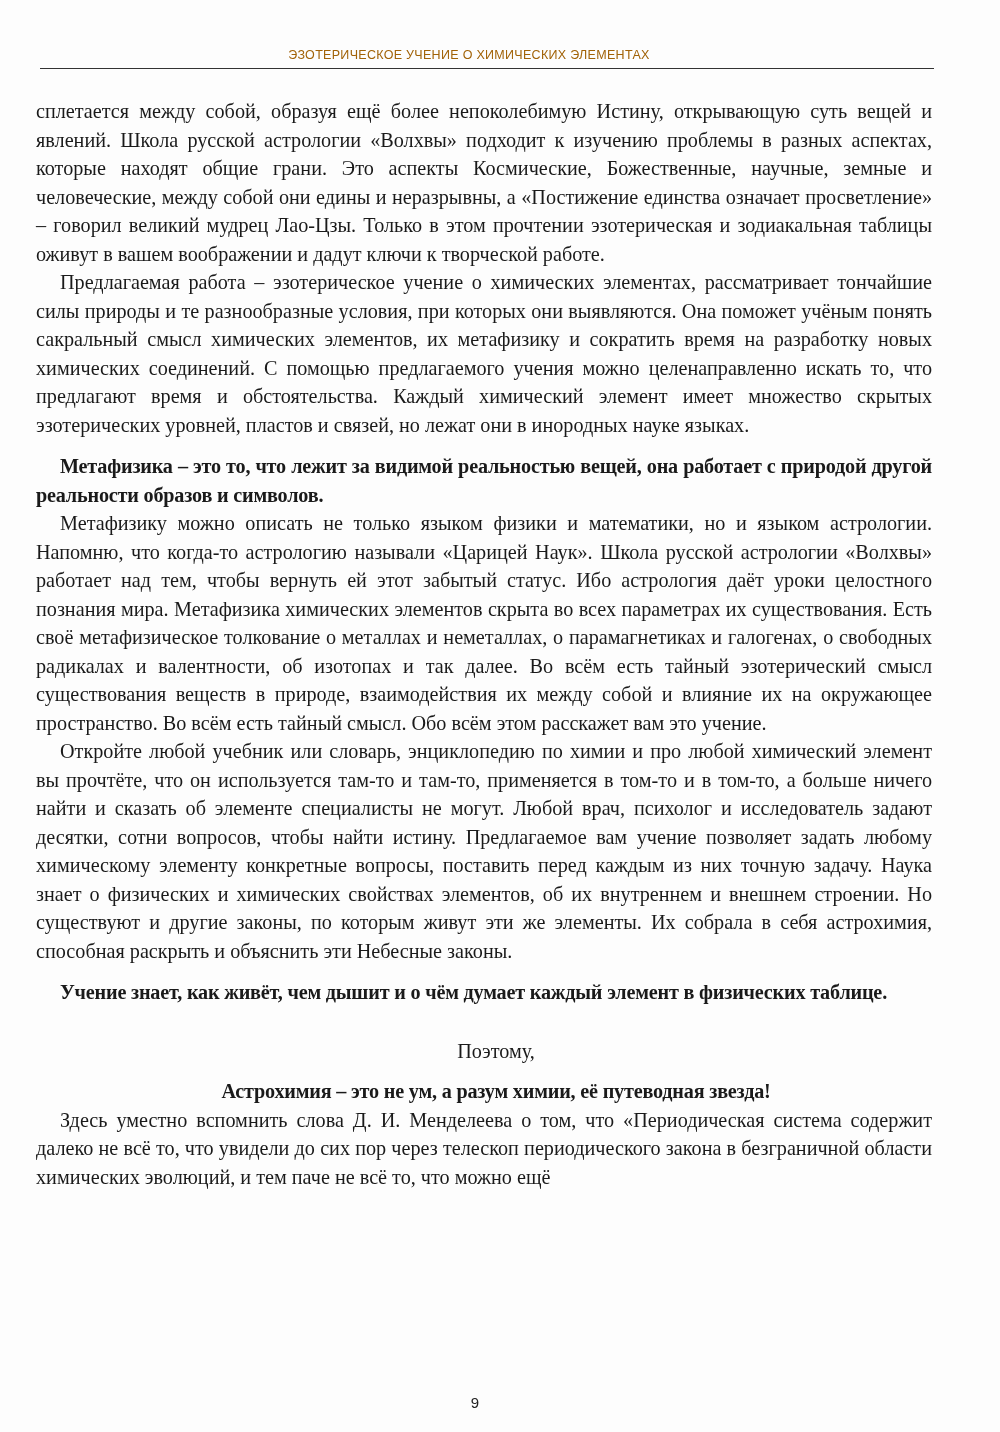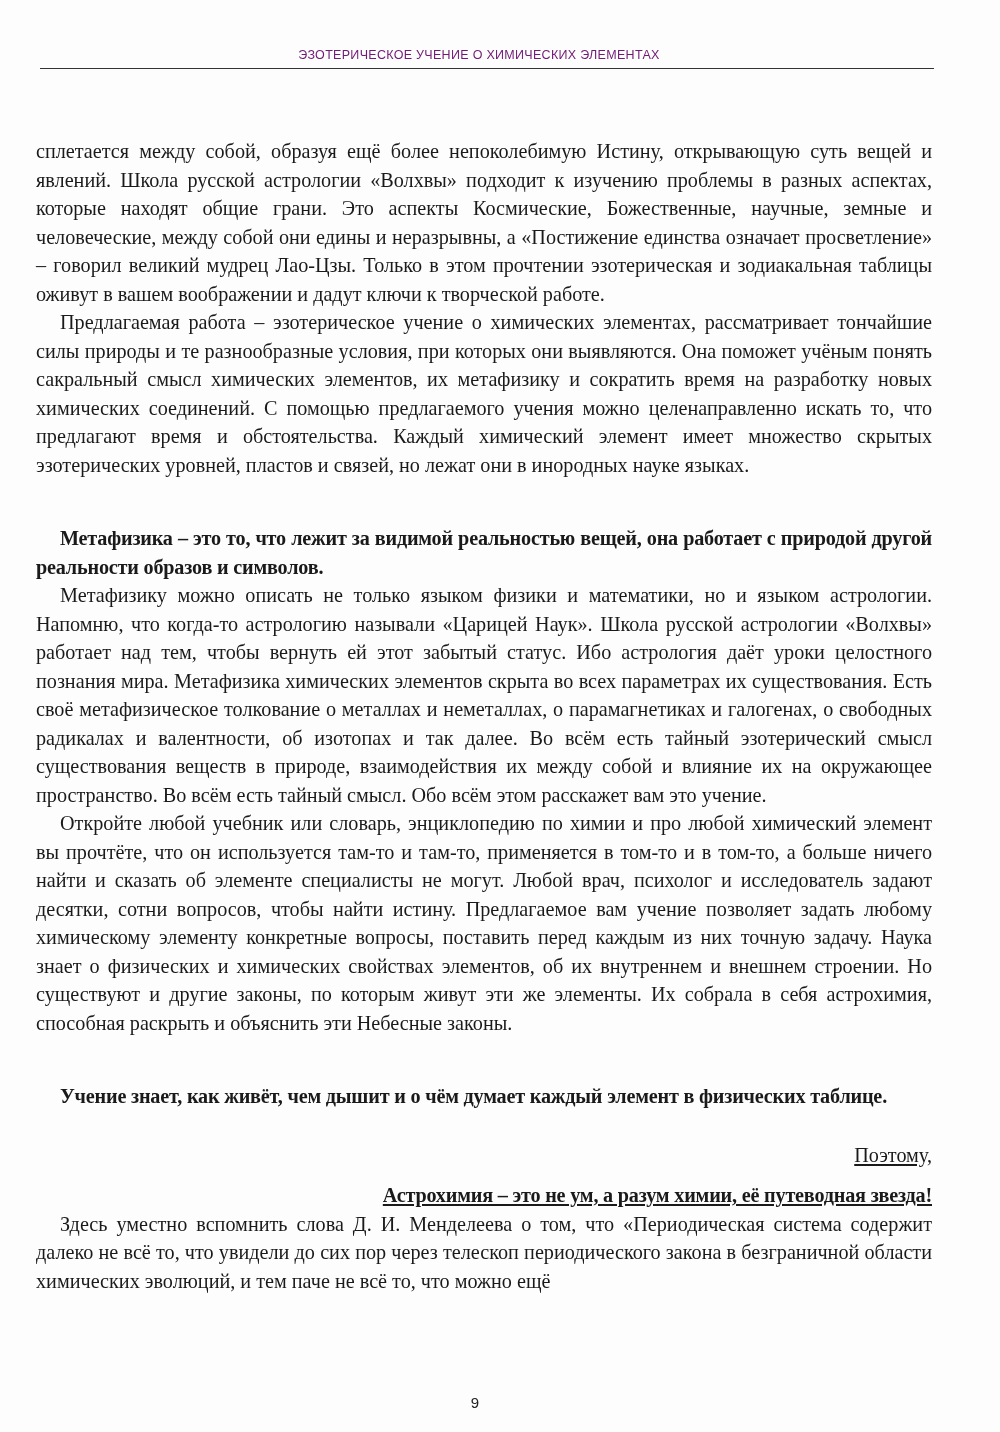"ЭЗОТЕРИЧЕСКОЕ УЧЕНИЕ О ХИМИЧЕСКИХ" .running-header { color: #701a75 -> #a16207; left: 32px -> 22px }
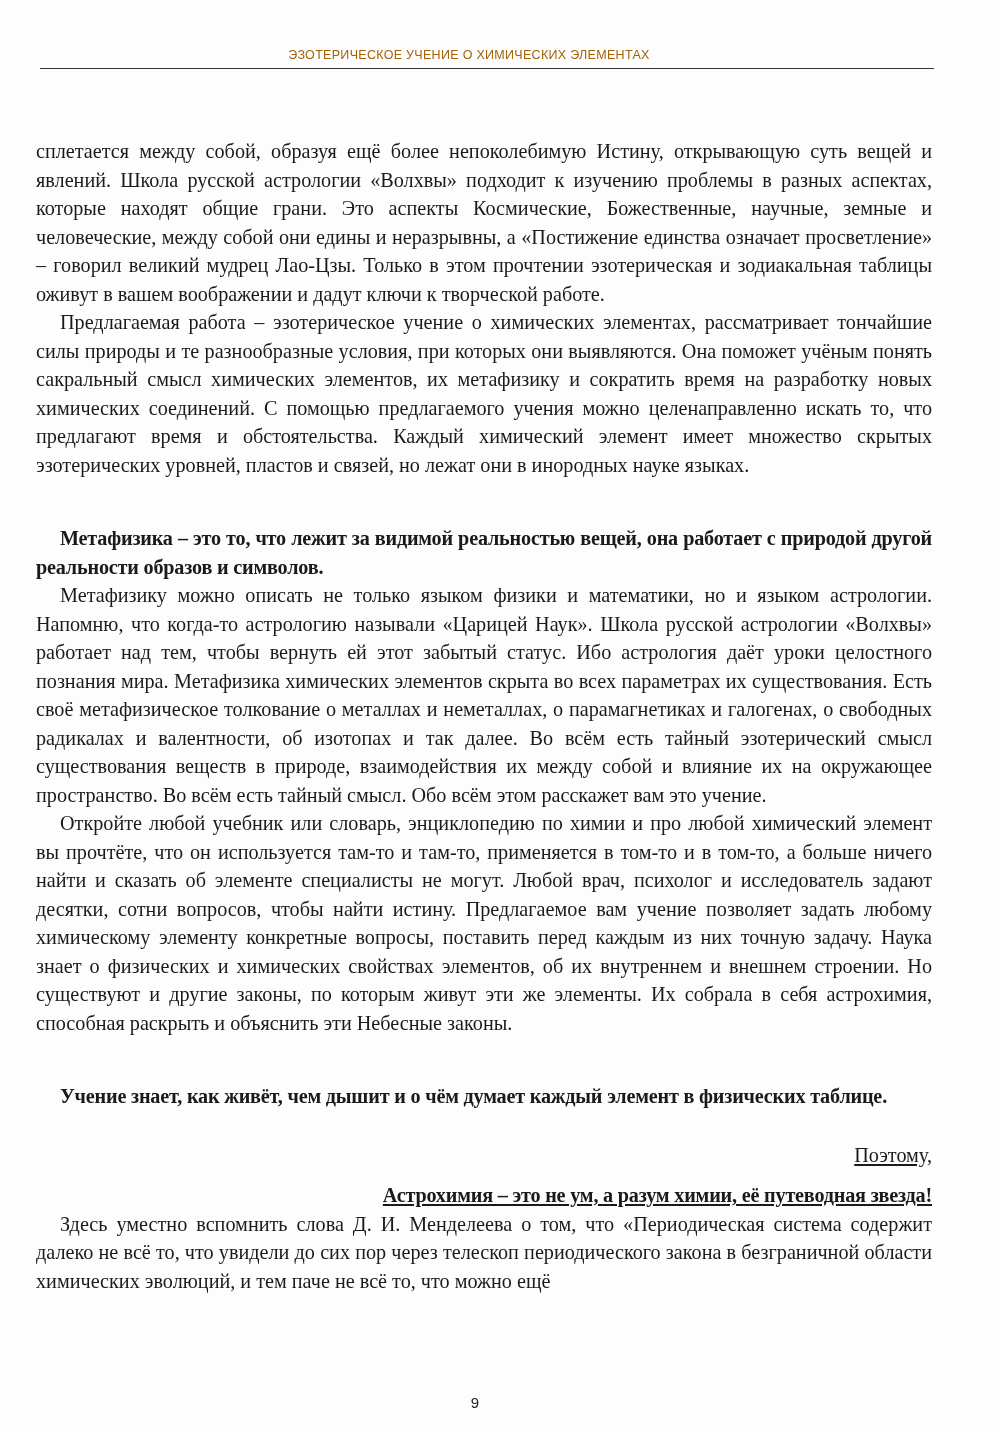"сплетается между собой, образуя ещё" .body-text p.noindent { margin-top: 40px -> none }
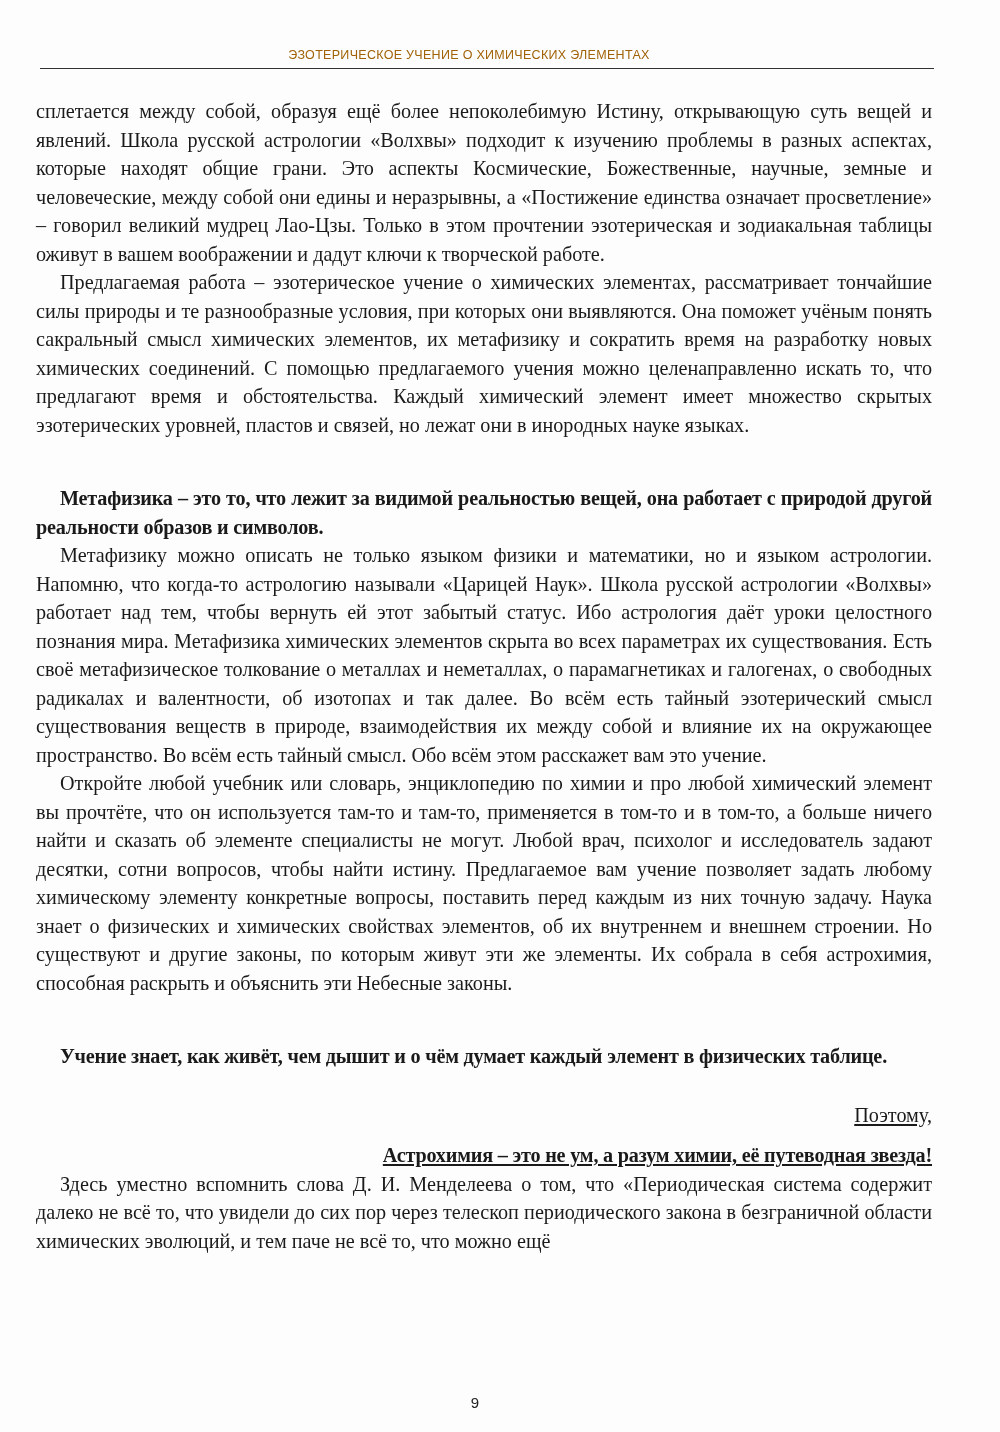"Метафизика – это то, что" .body-text p.gap-before { margin-top: 45px -> 13px }
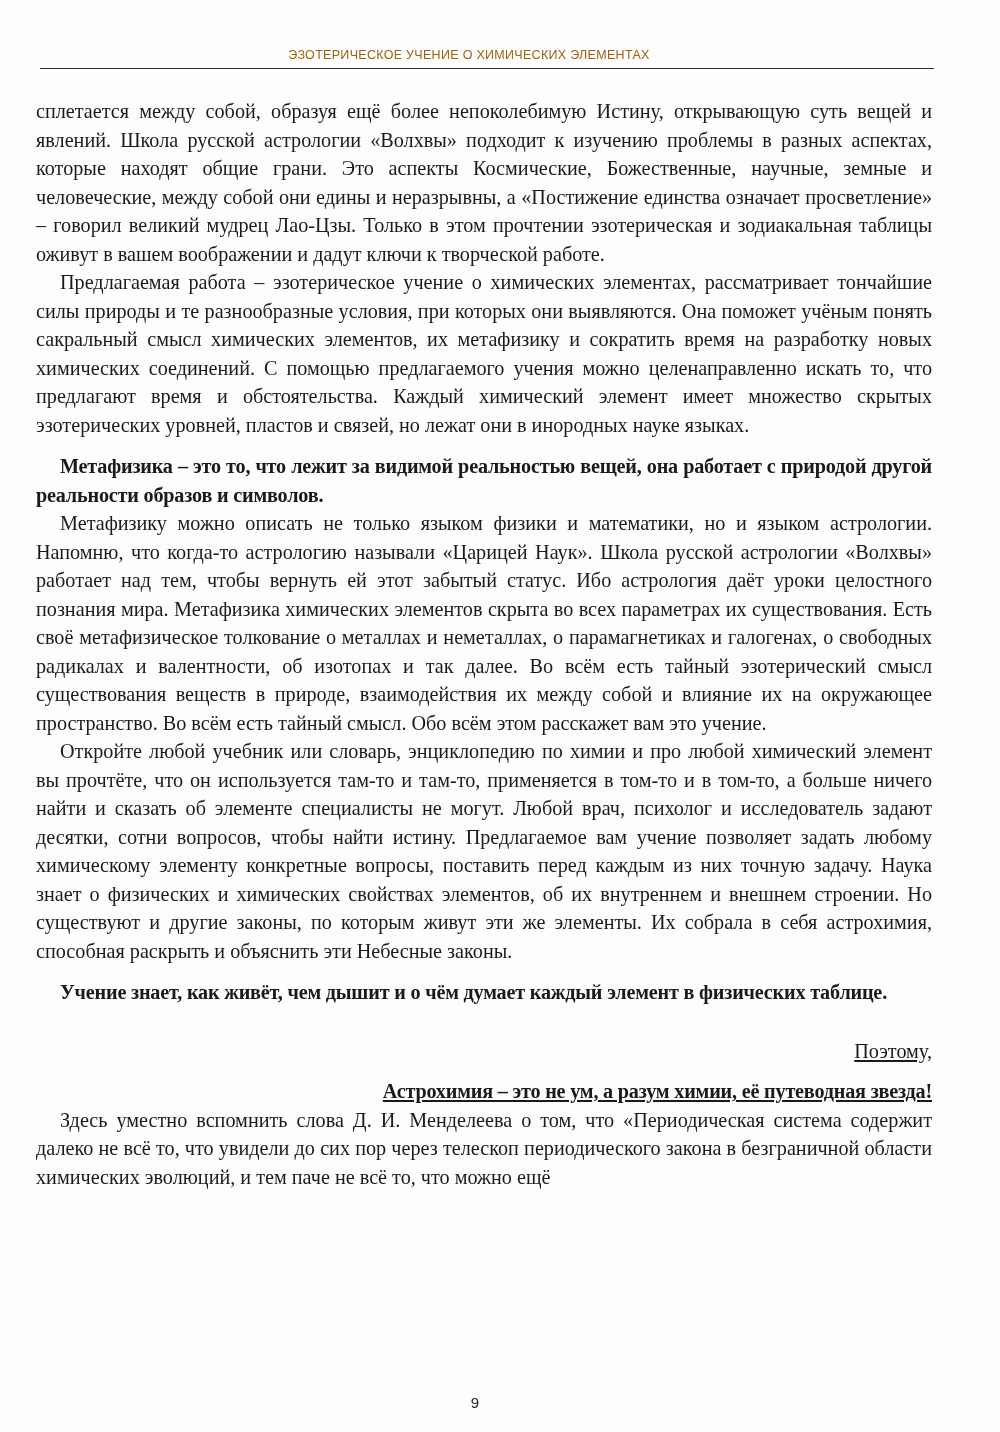"Поэтому," .body-text p.left { text-align: right -> center; text-decoration: underline -> none }
